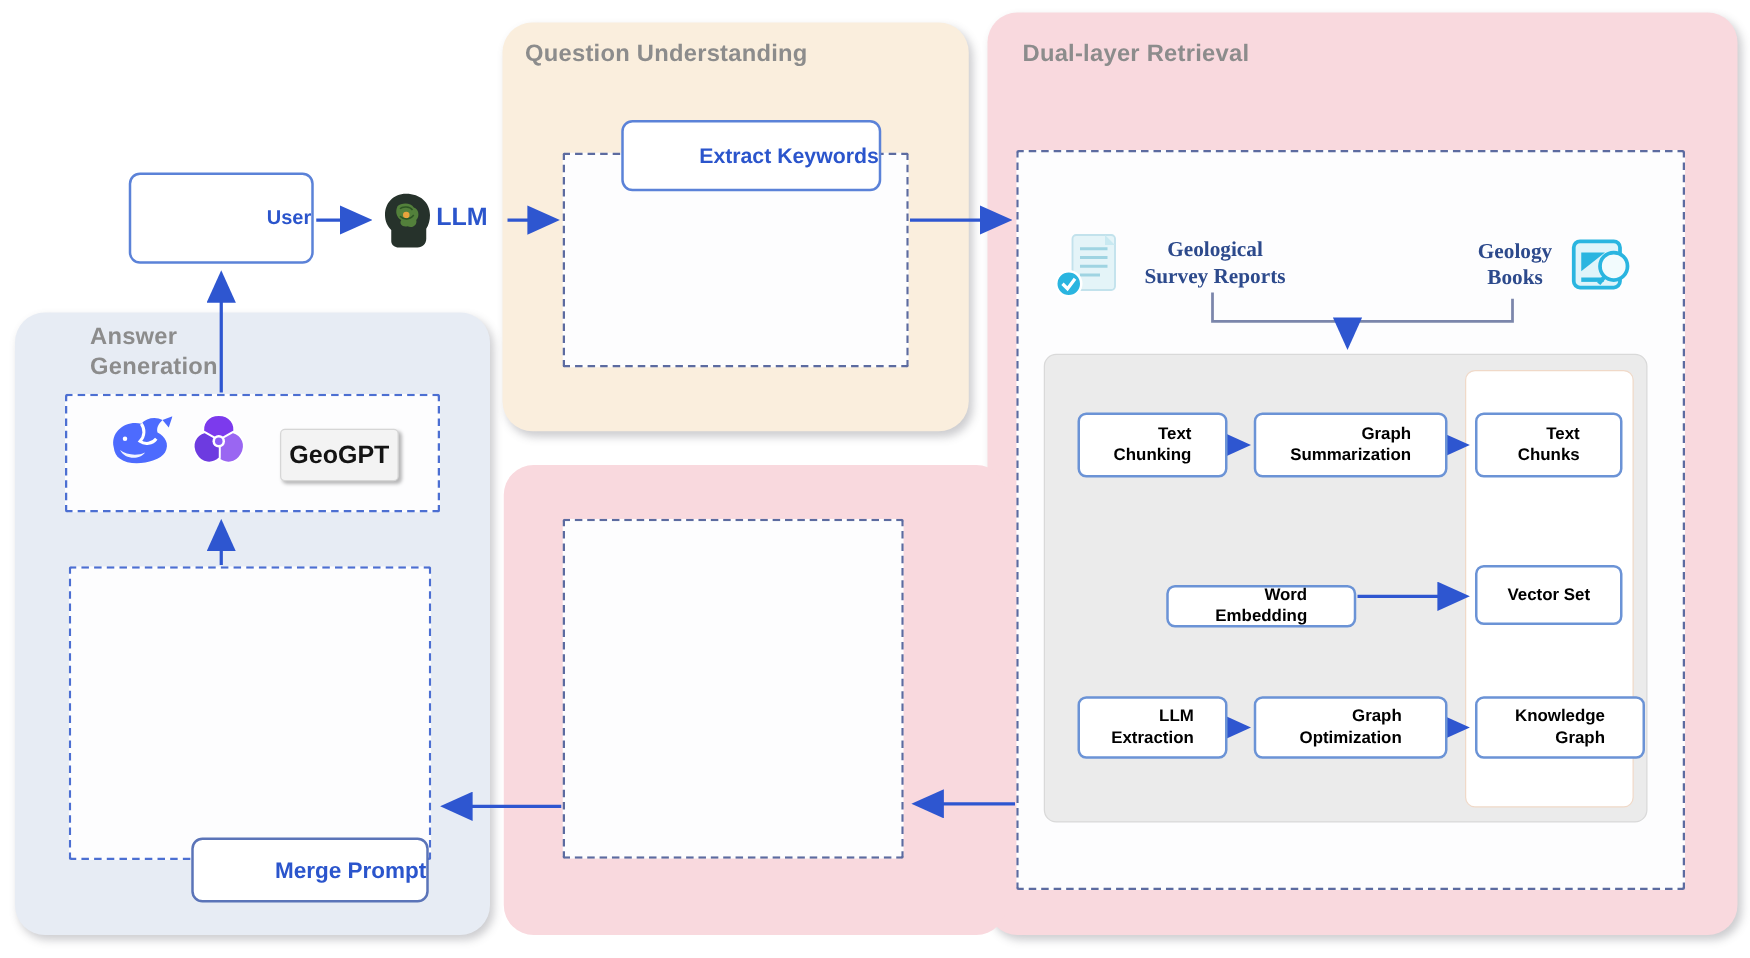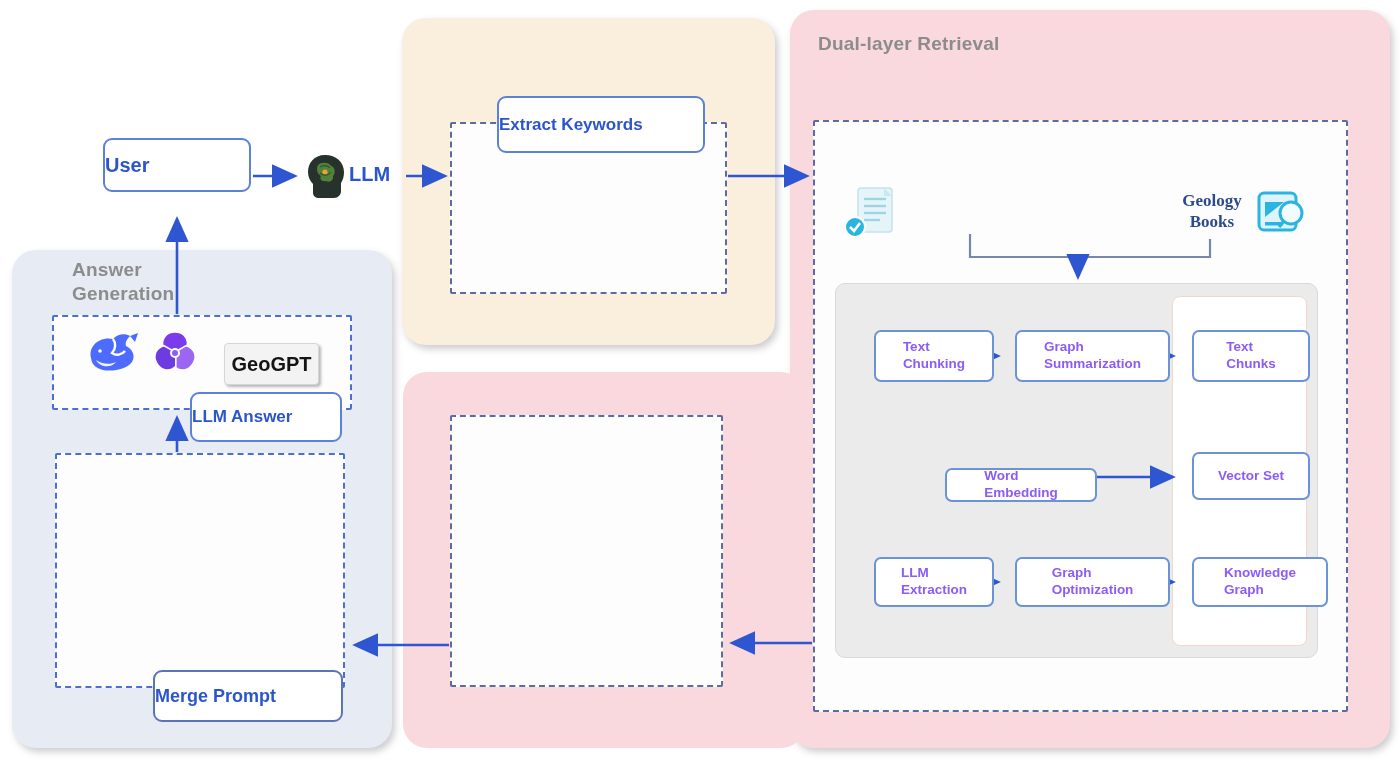"Question Understanding" div.abs { html: none -> <div>Question Understanding</div> }
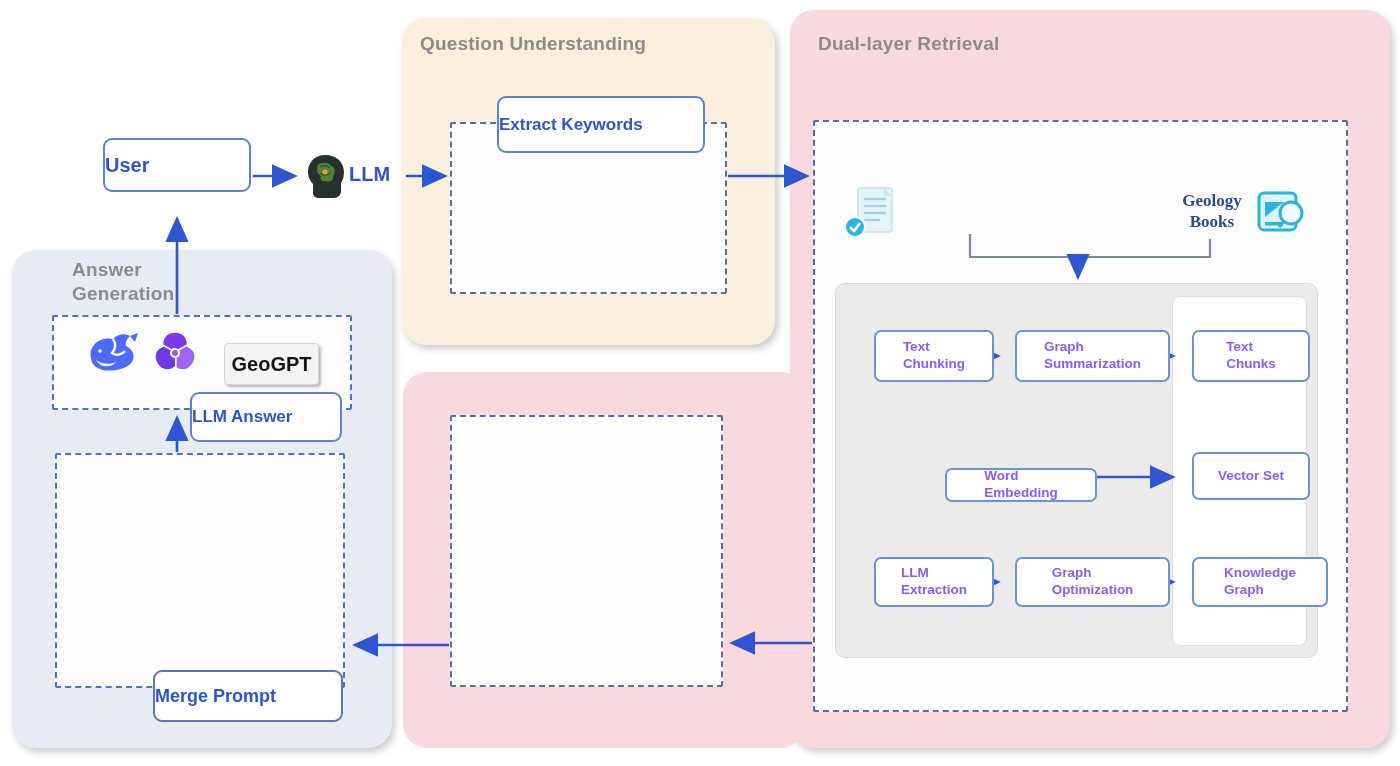"Extract Keywords" .bluebox { justify-content: flex-start -> flex-end }
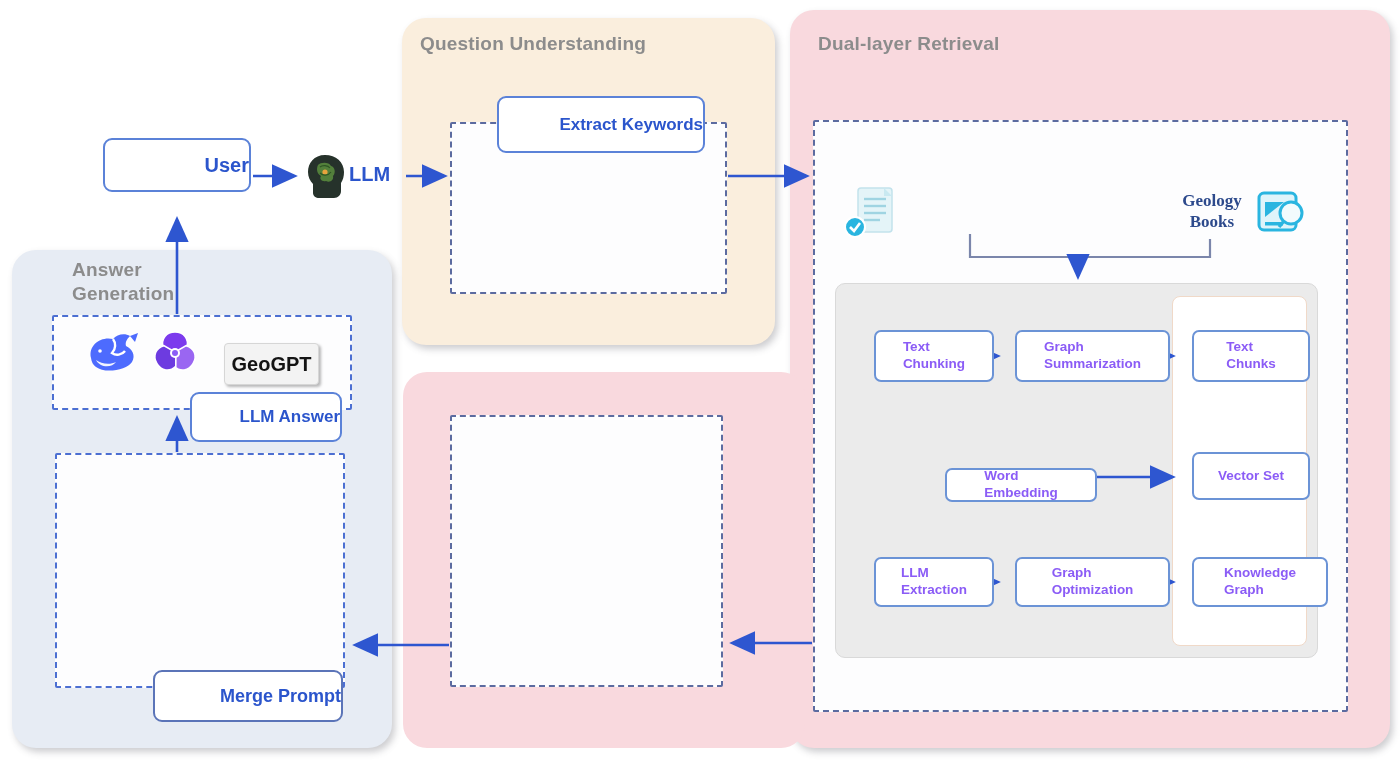"User" div.abs { font-size: 20px -> 16px; height: 54px -> 73px }
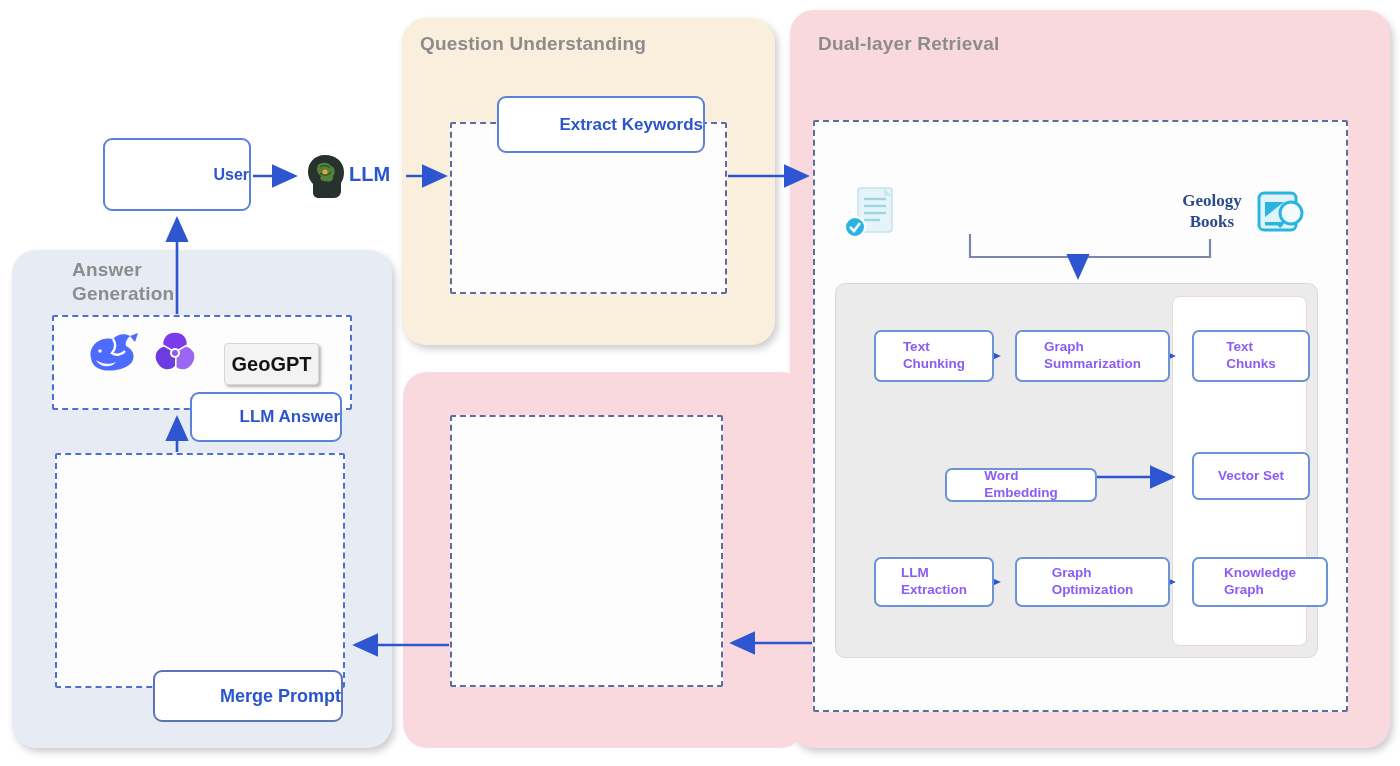"Geological" div.abs { html: none -> <div>Geological Survey Reports</div> }
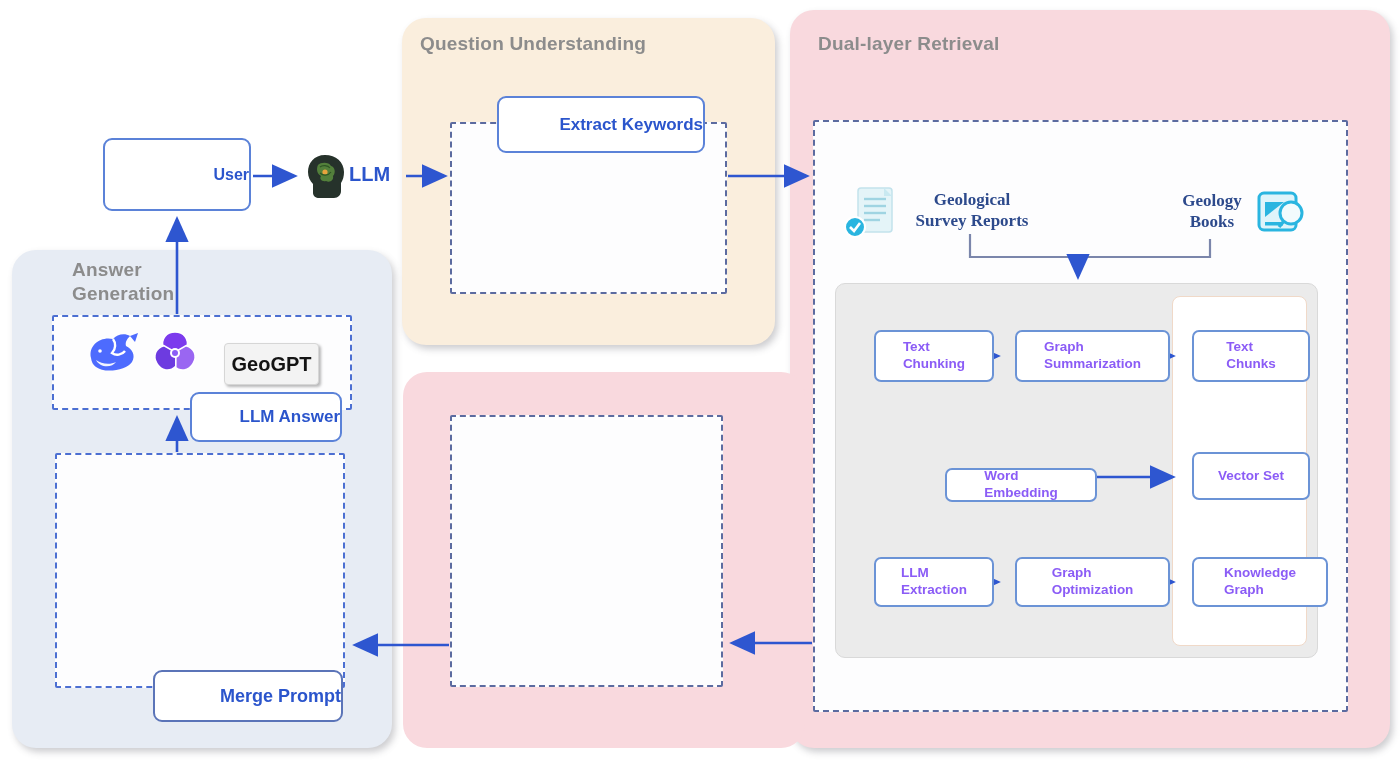"Text" .pipebox { color: #8b5cf6 -> #000000; margin-left: 12px -> none; text-align: left -> right }
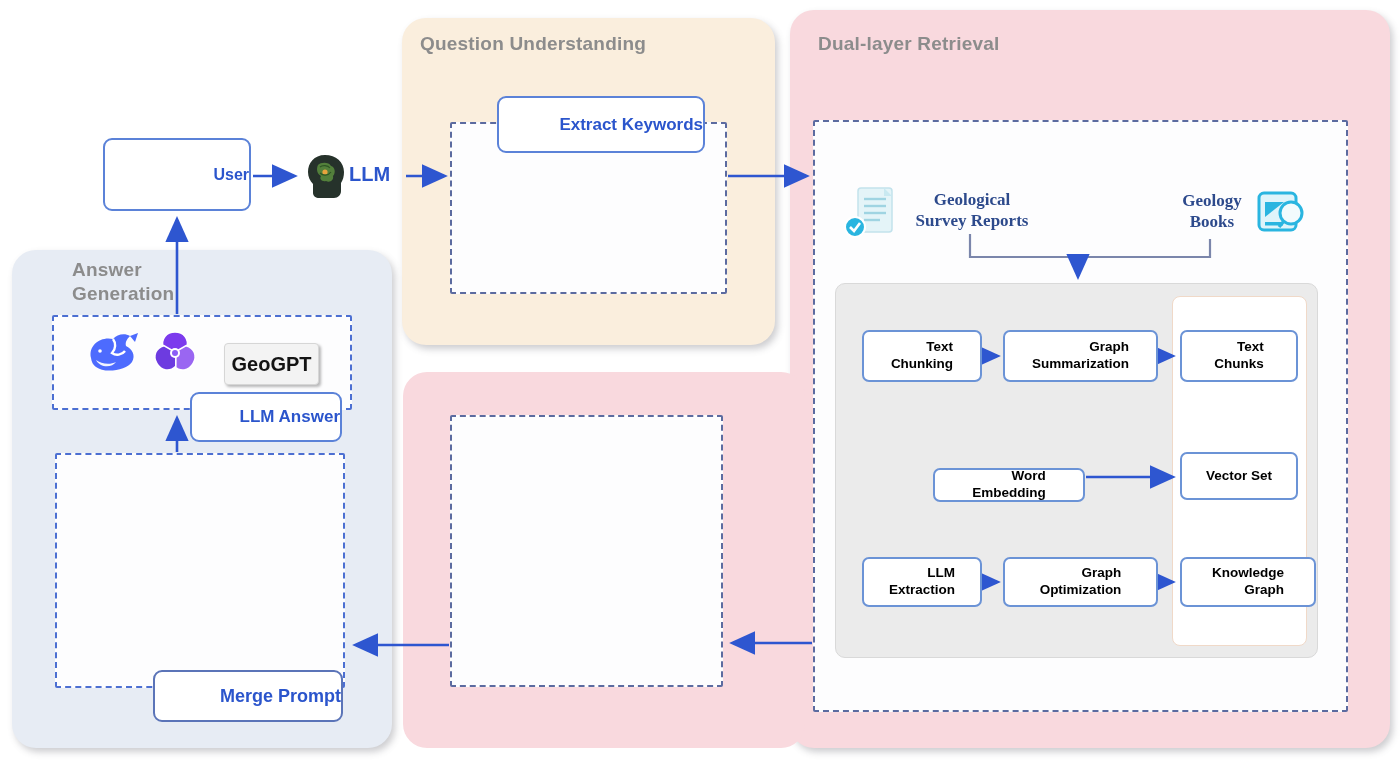"LLM Answer" div.abs { html: <div> <span>LLM Answer</span> </div> -> none }
